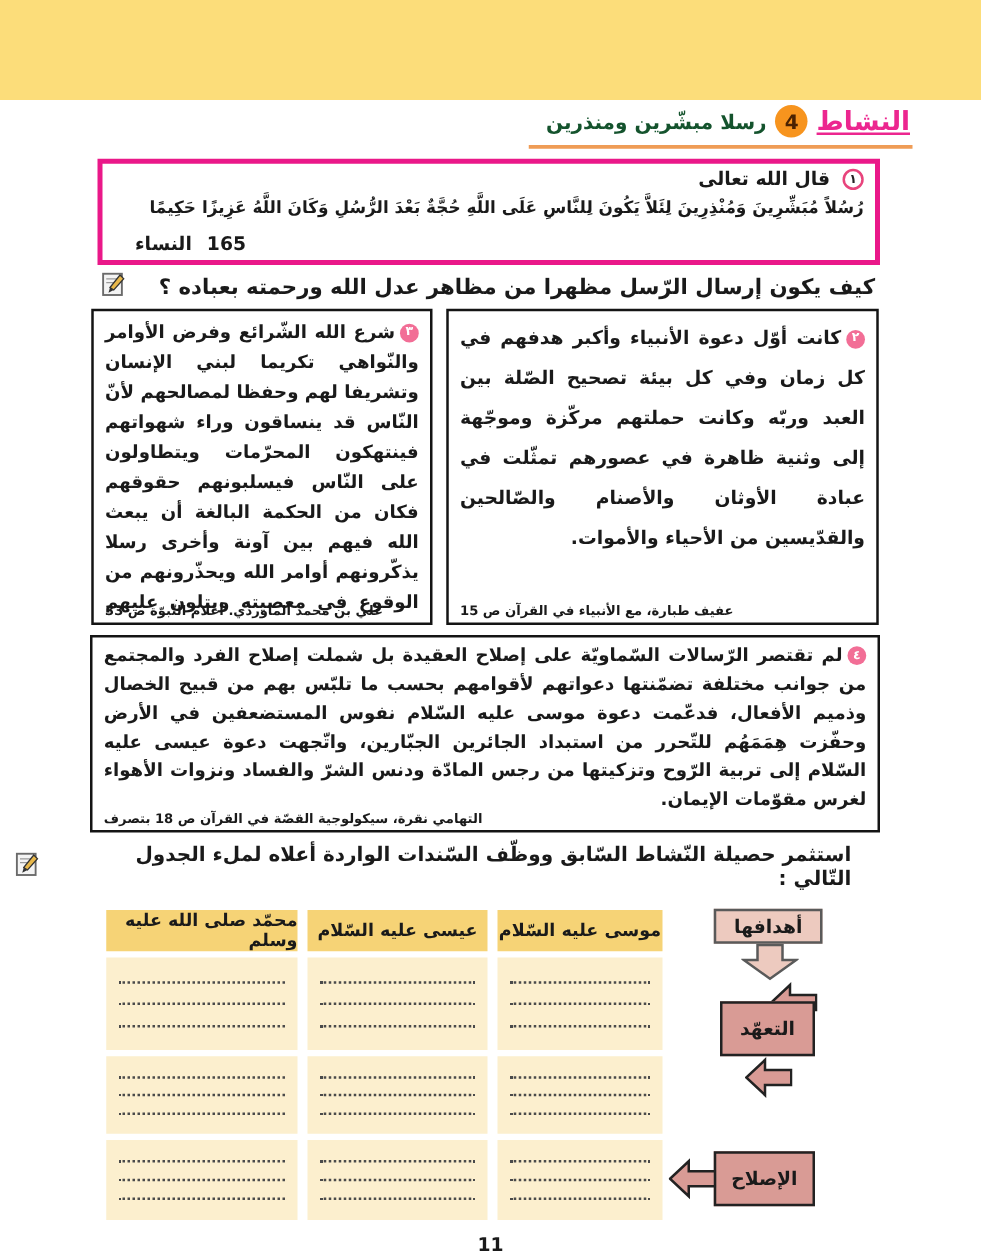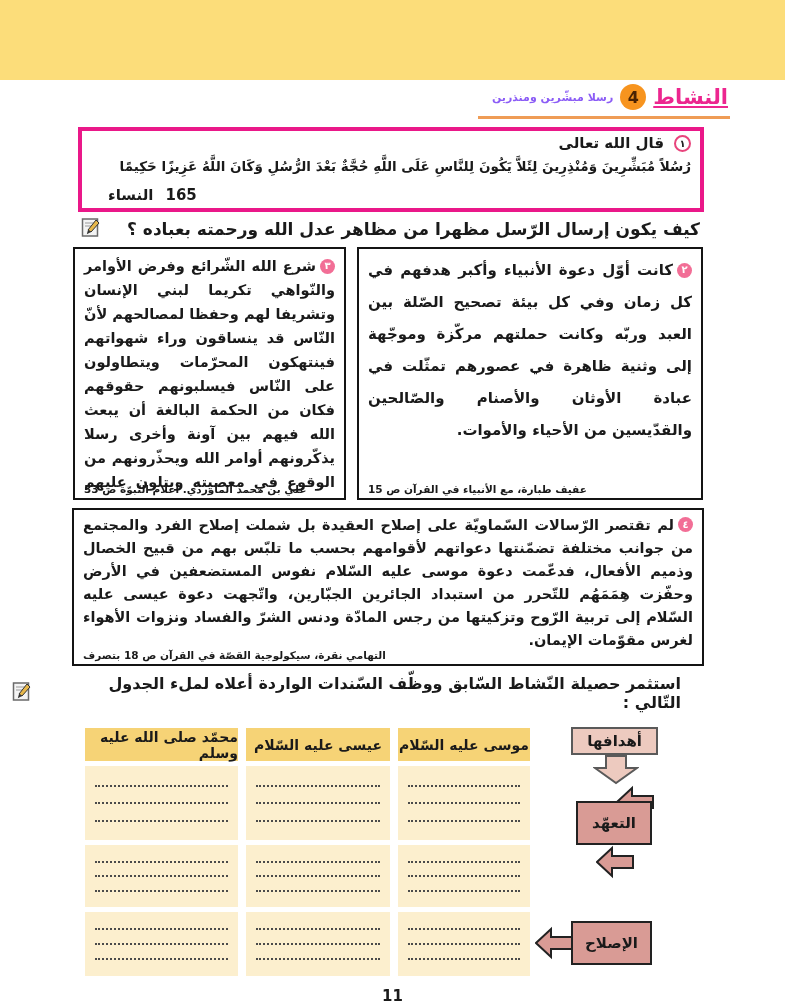"رسلا مبشّرين ومنذرين" .activity-title { color: #8b5cf6 -> #14532d; font-size: 11px -> 16px }
